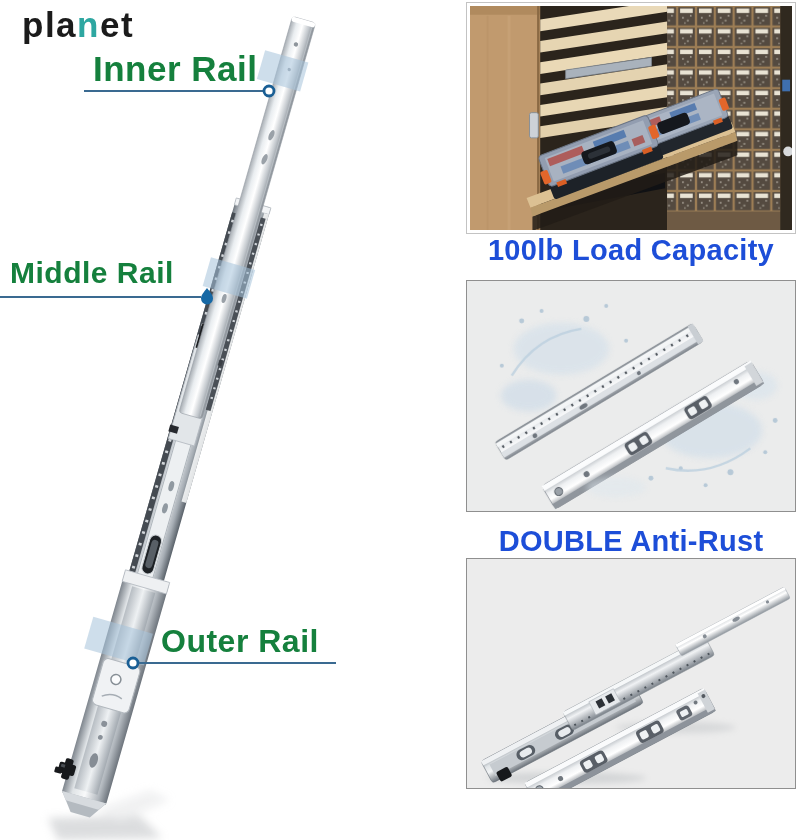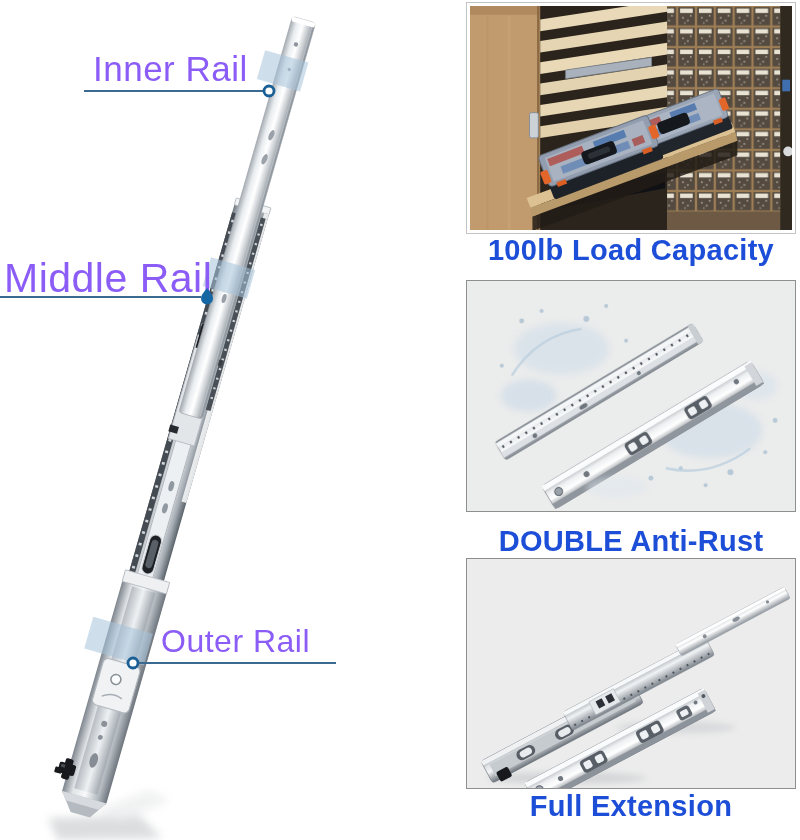"planet" div.logo { html: none -> <div><span>pla</span><span>n</span><span>et</span></div> }
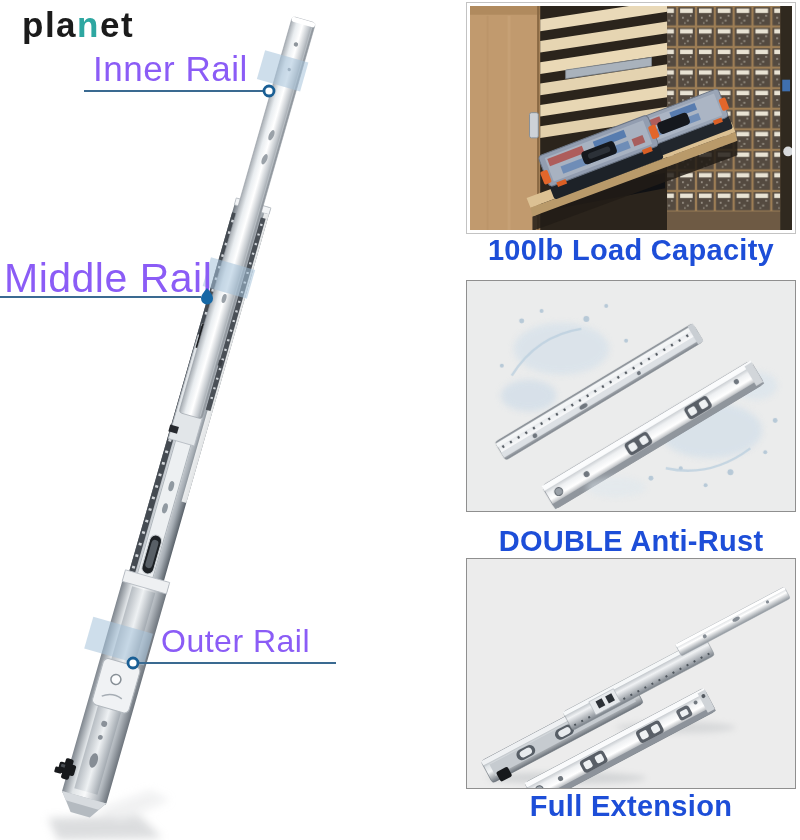"Inner Rail" .callout-text { color: #8b5cf6 -> #15803d; font-weight: 400 -> 700 }
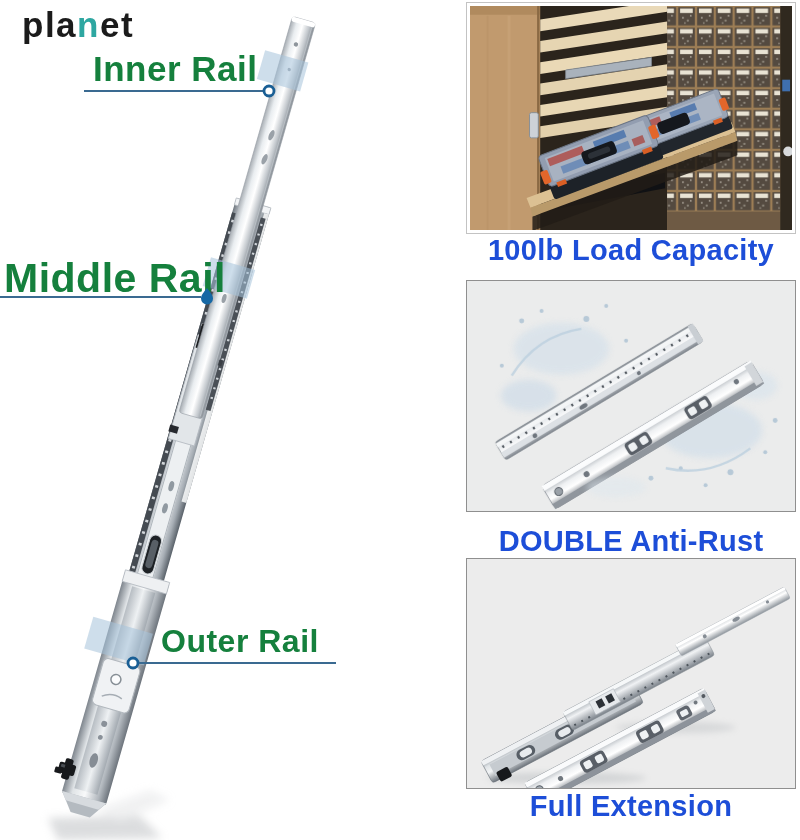"Middle Rail" .ct-middle { font-size: 41px -> 30px; left: 4px -> 10px }
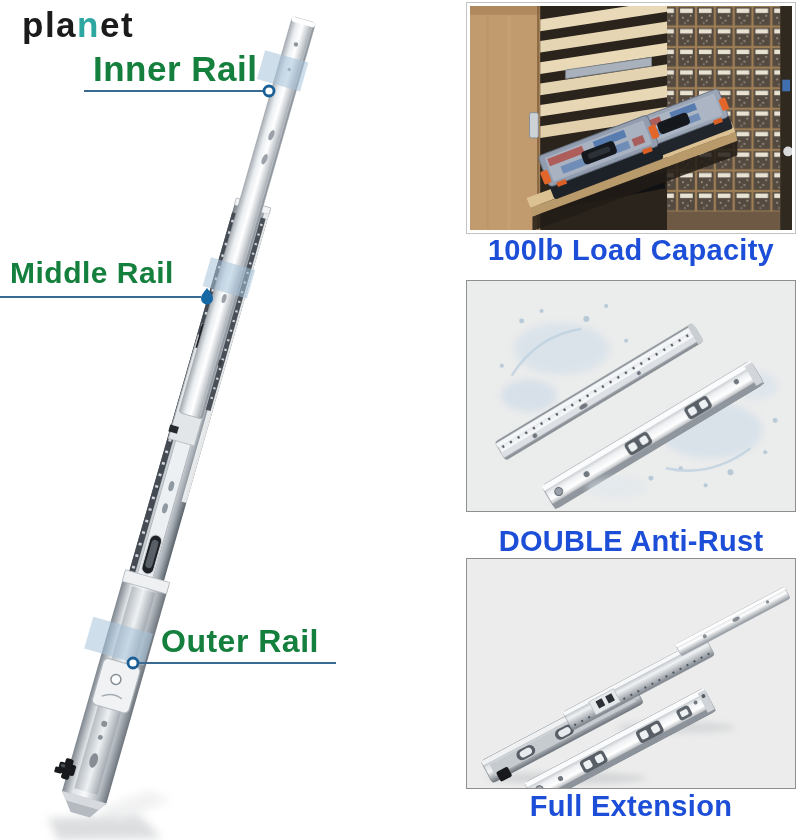"Full Extension" div.caption { html: <div>Full Extension</div> -> none }
